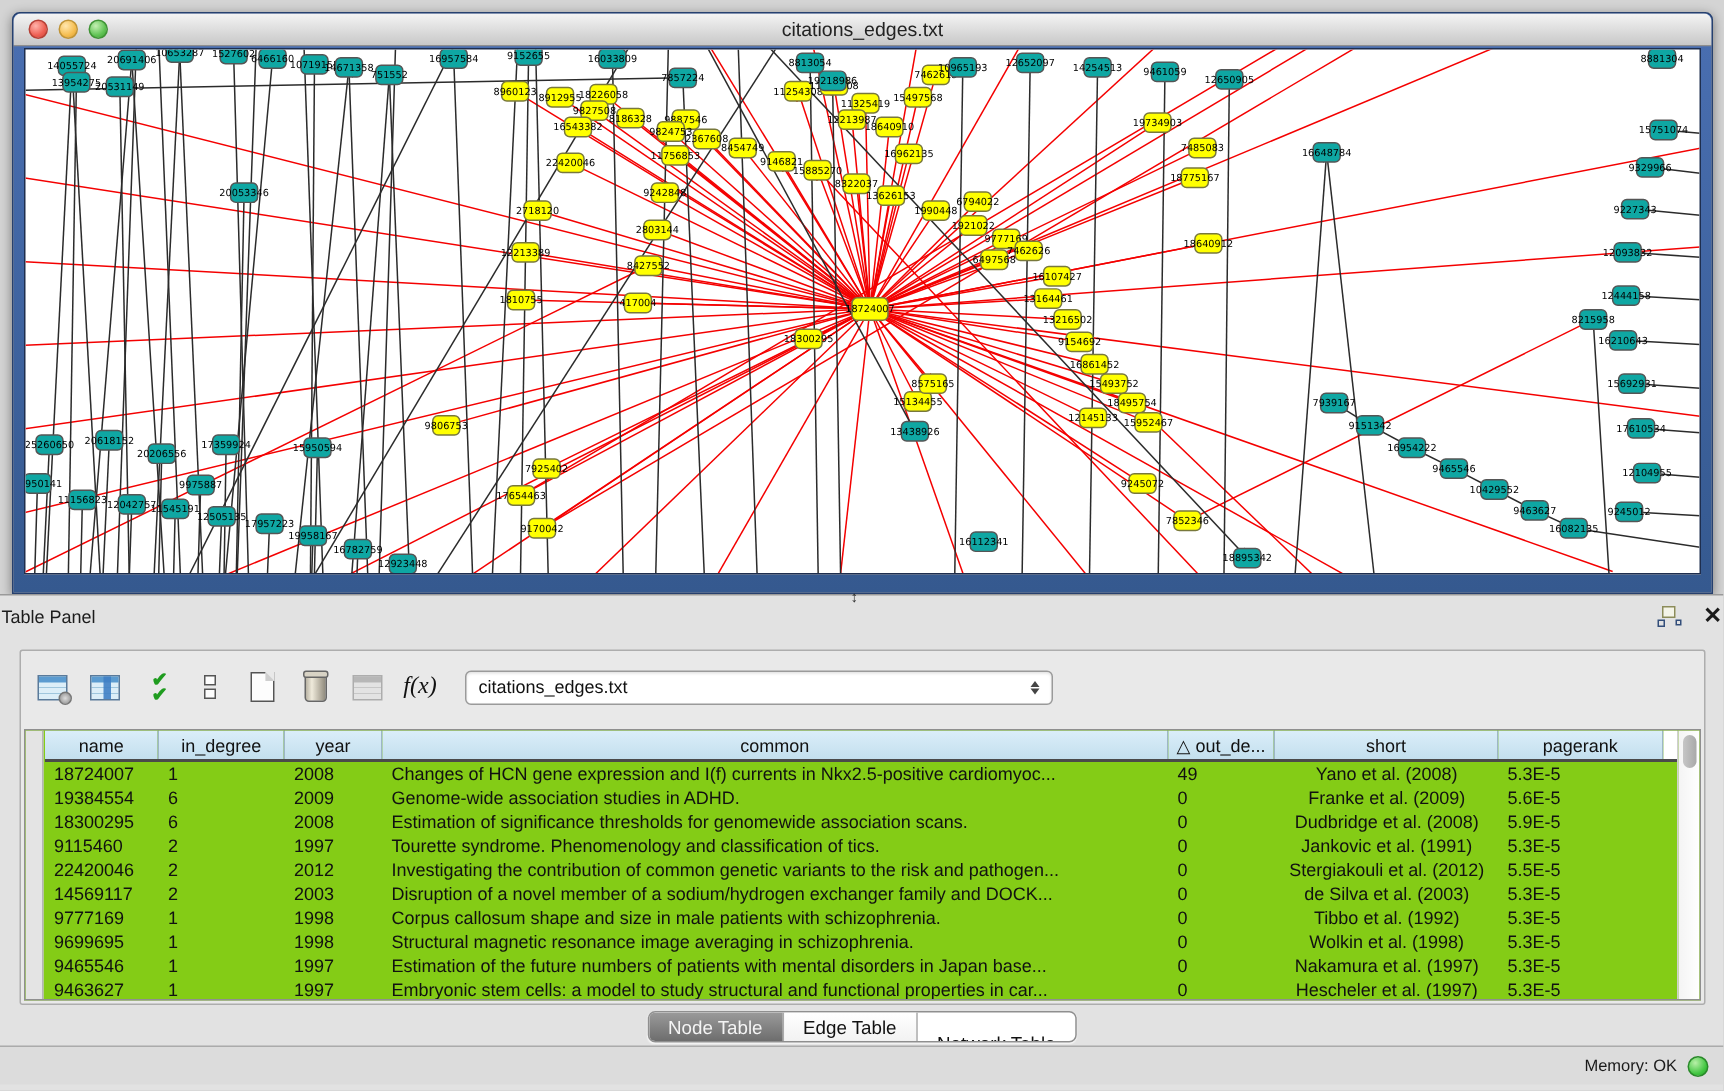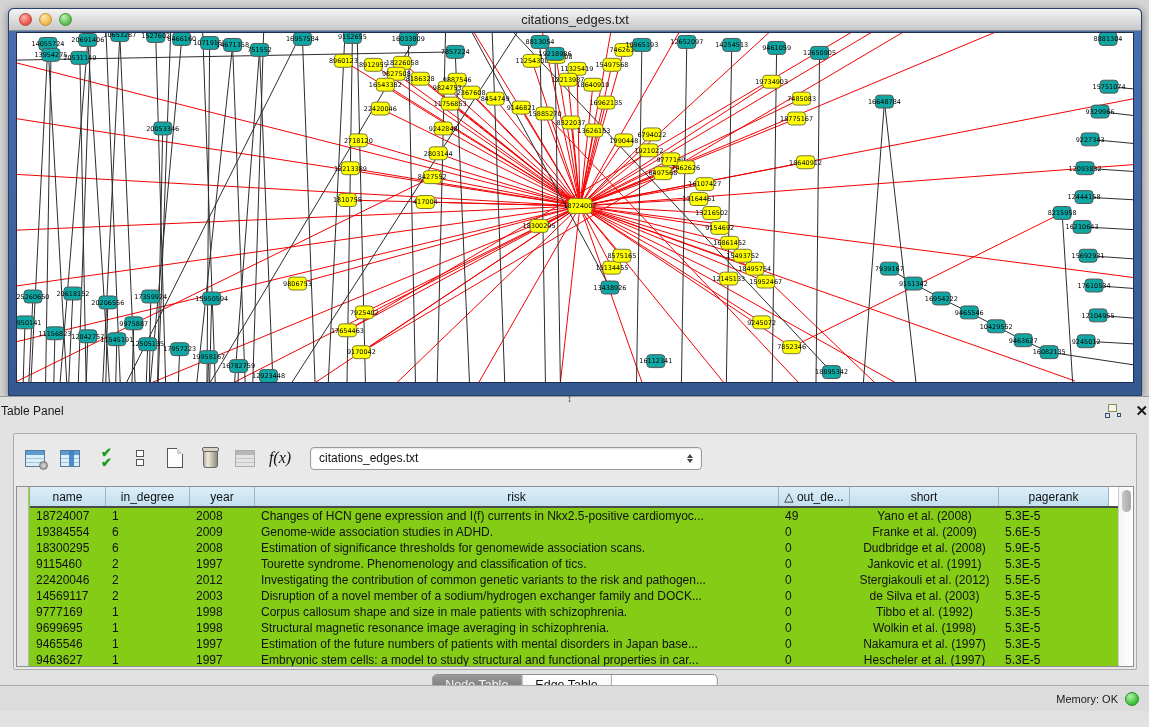"risk" div.hcell { text: risk -> common }
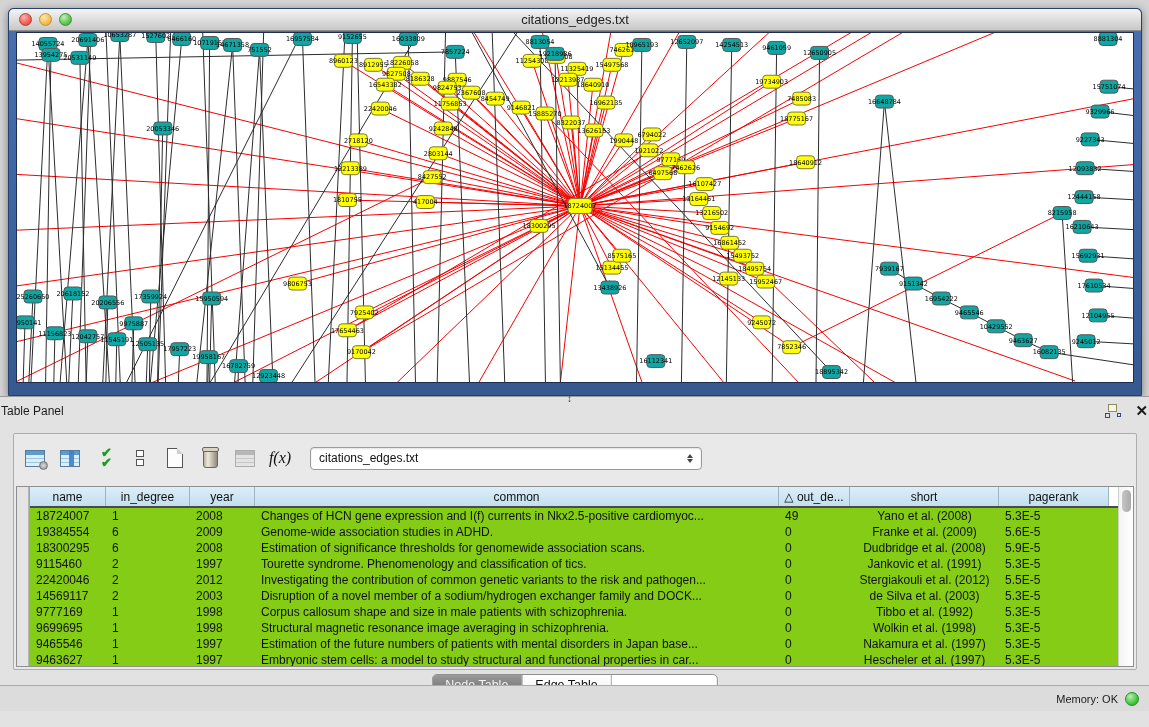"Memory: OK" #status-bar { bottom: 16px -> 4px }
